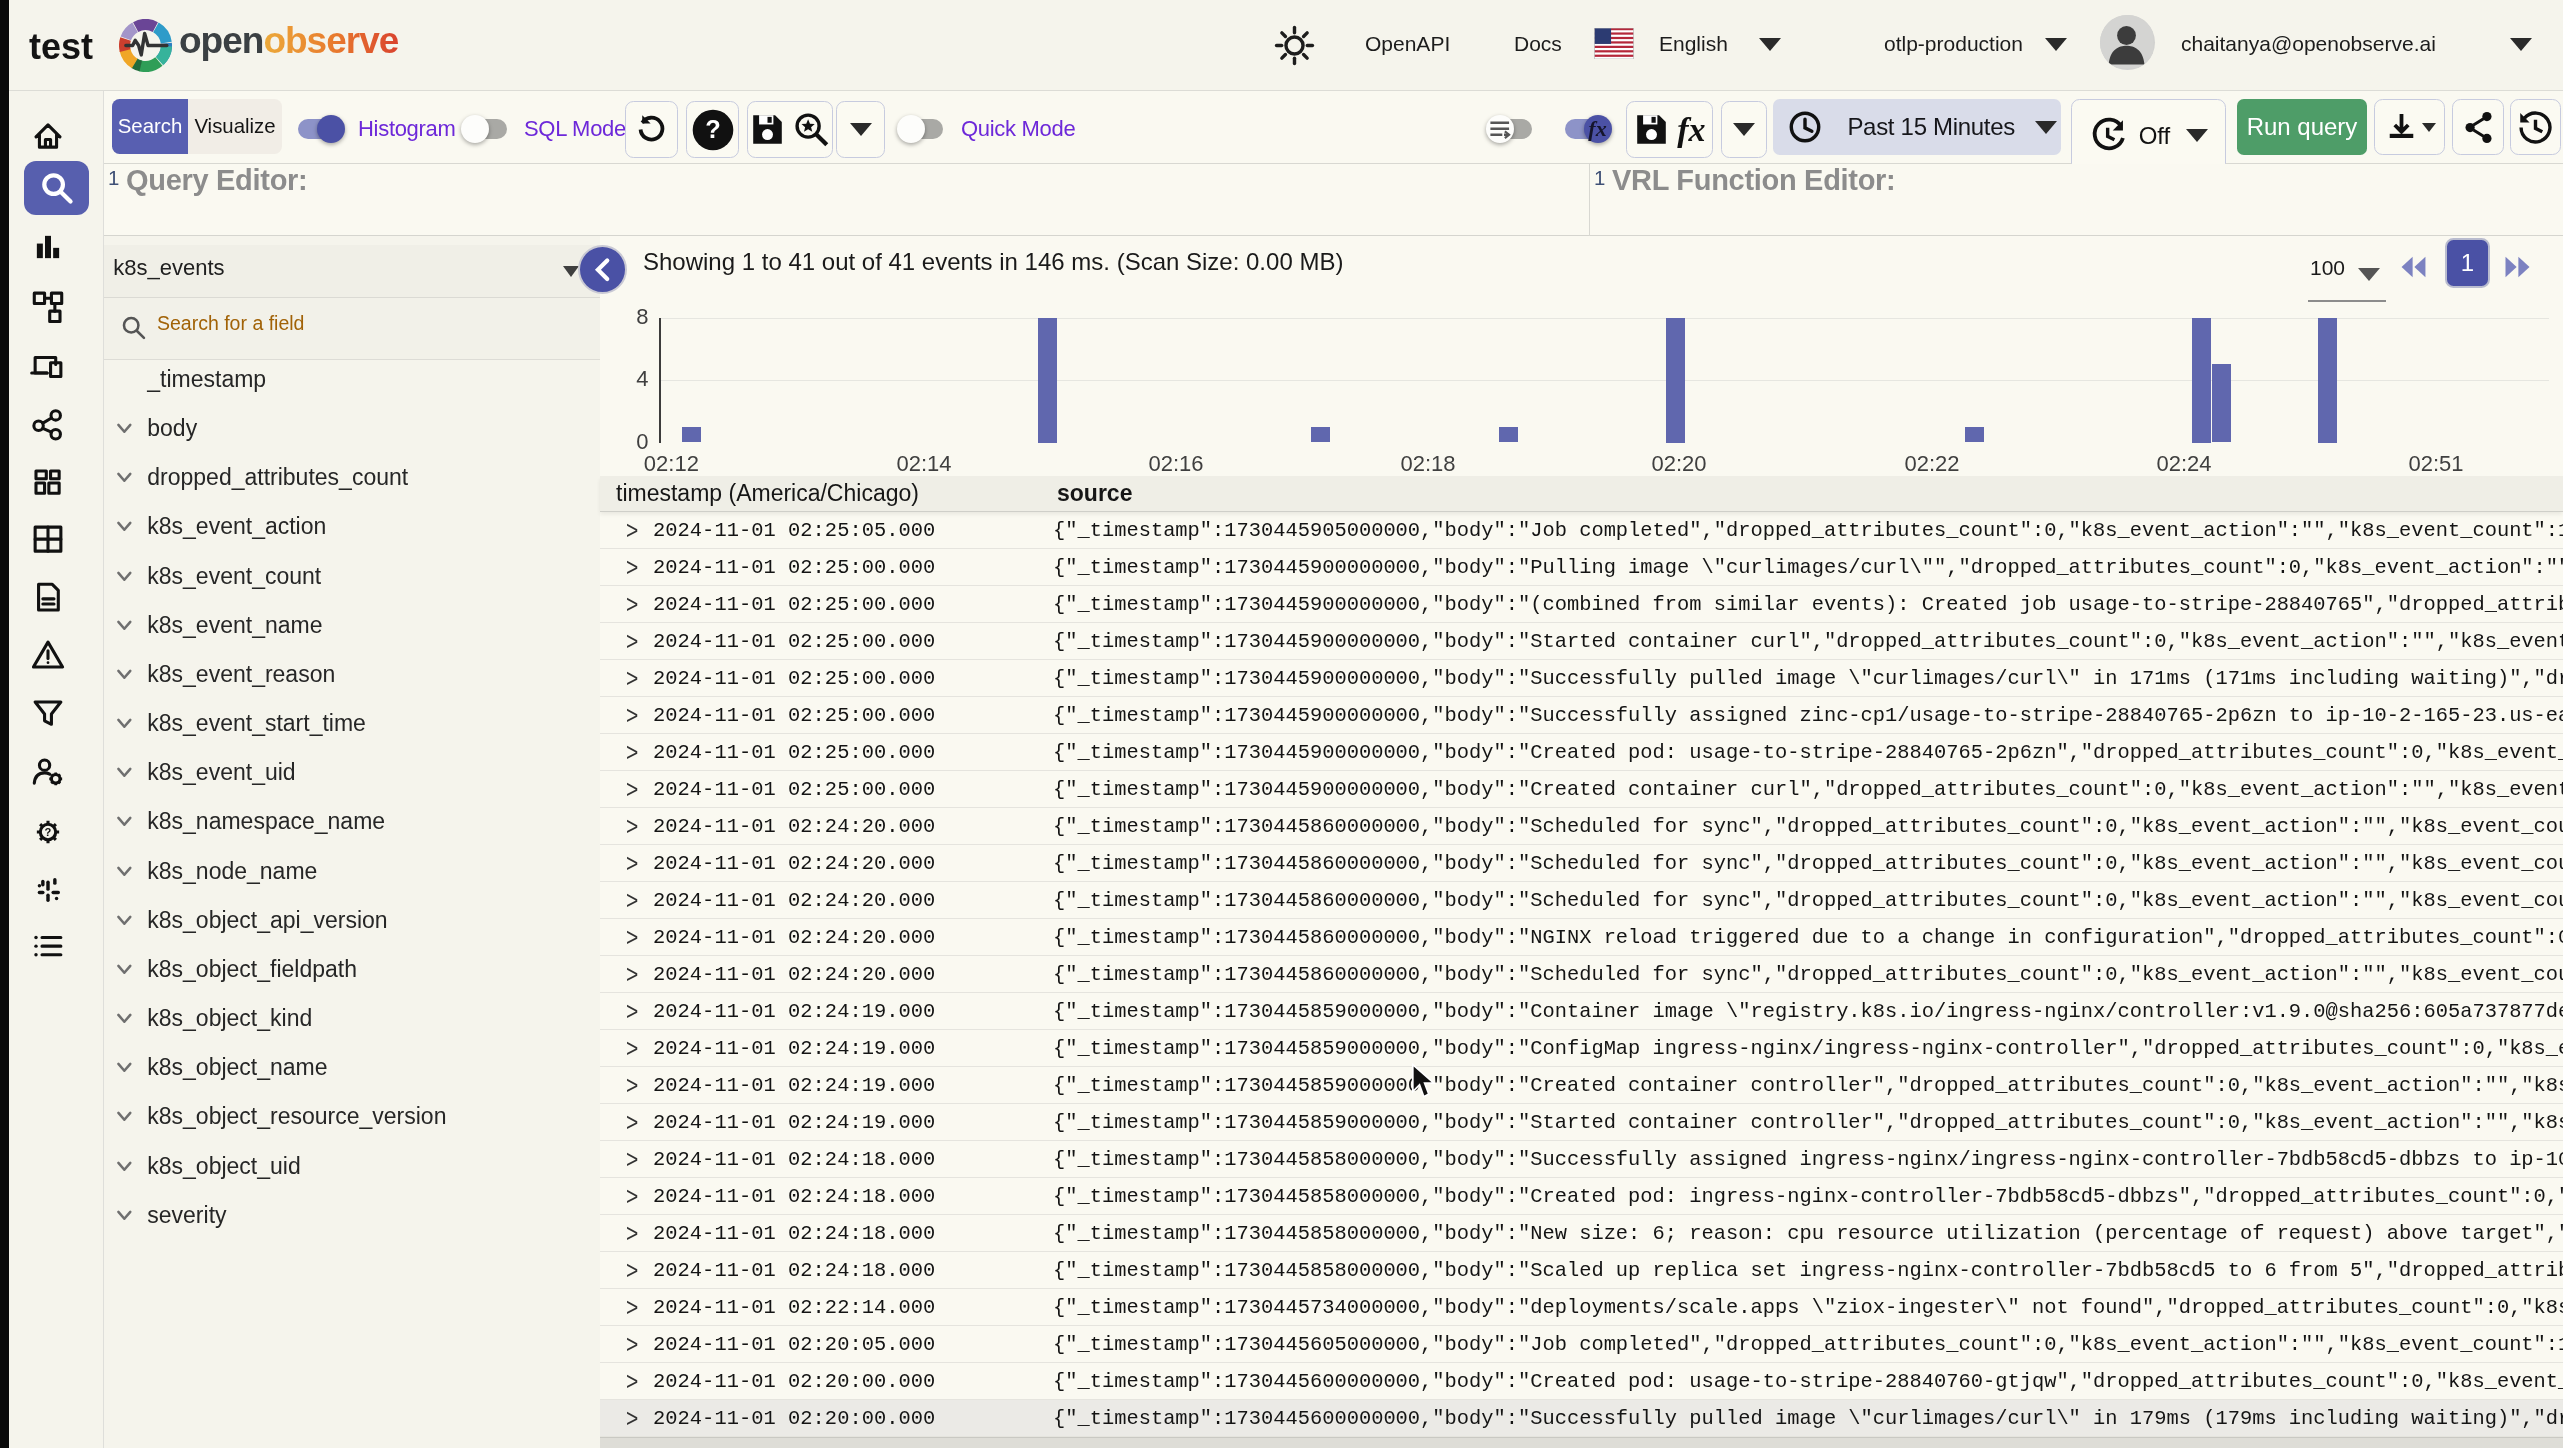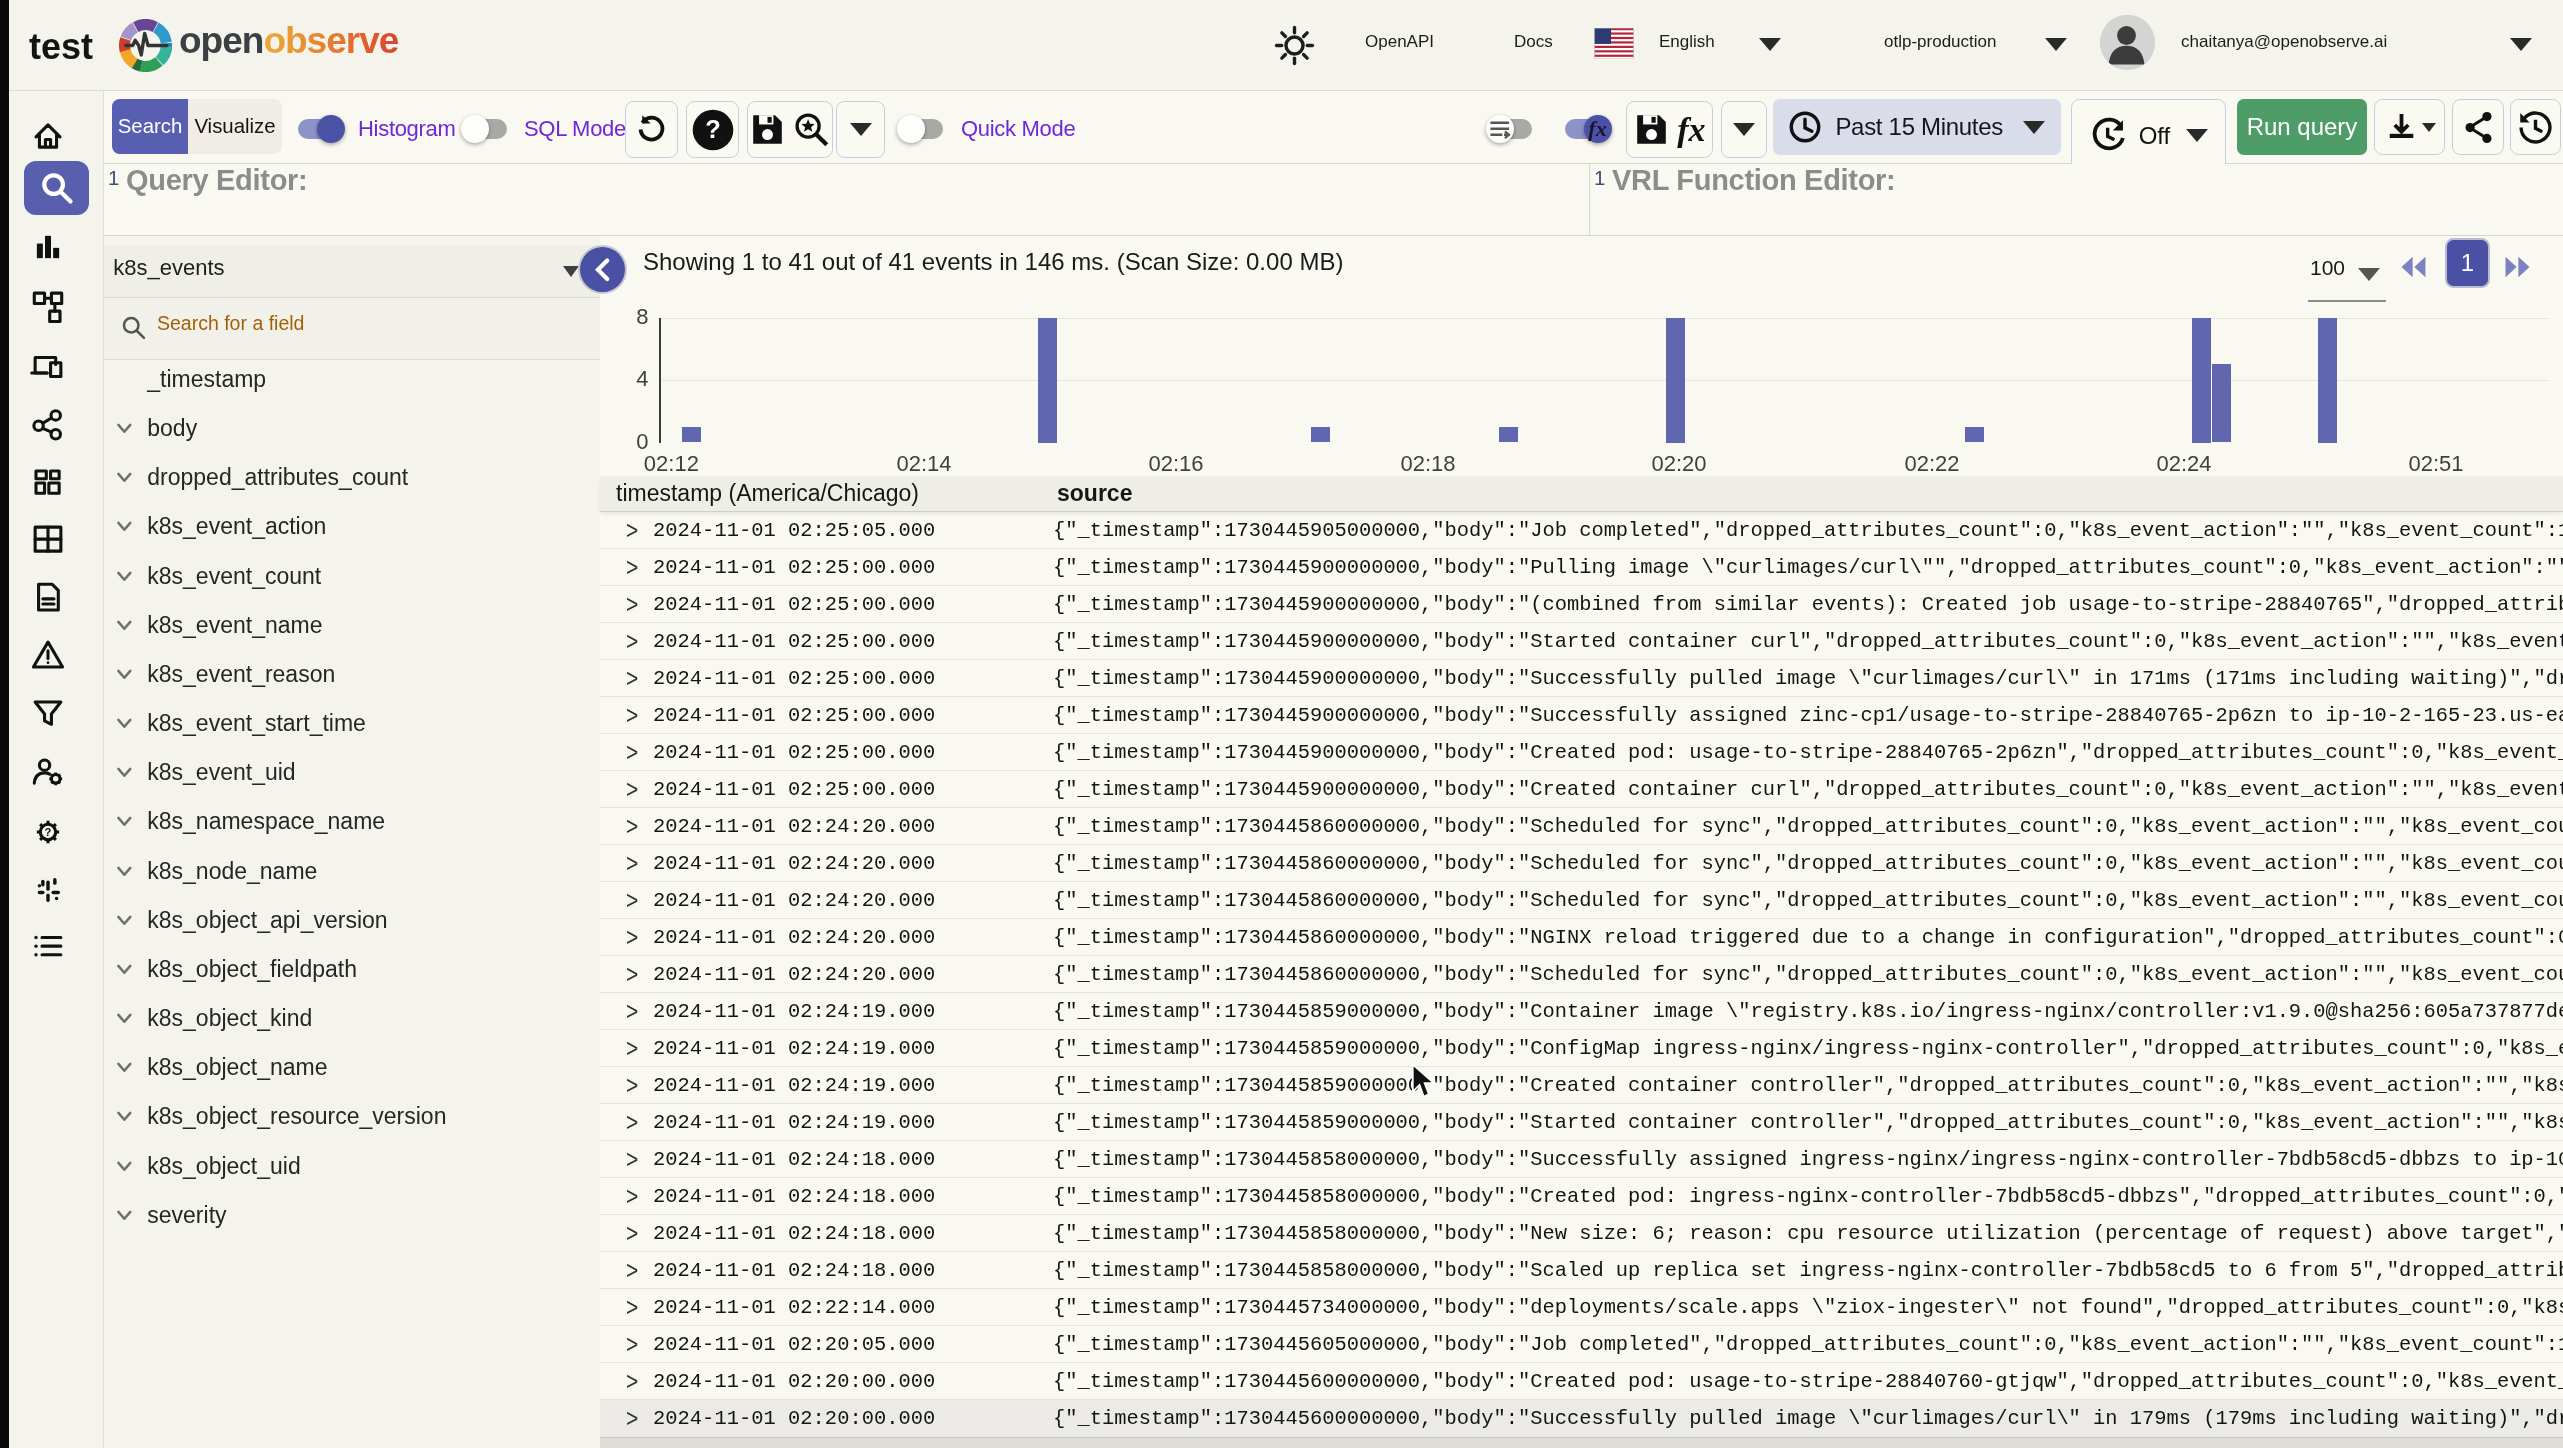"OpenAPI" .hitem { font-size: 17px -> 21px }
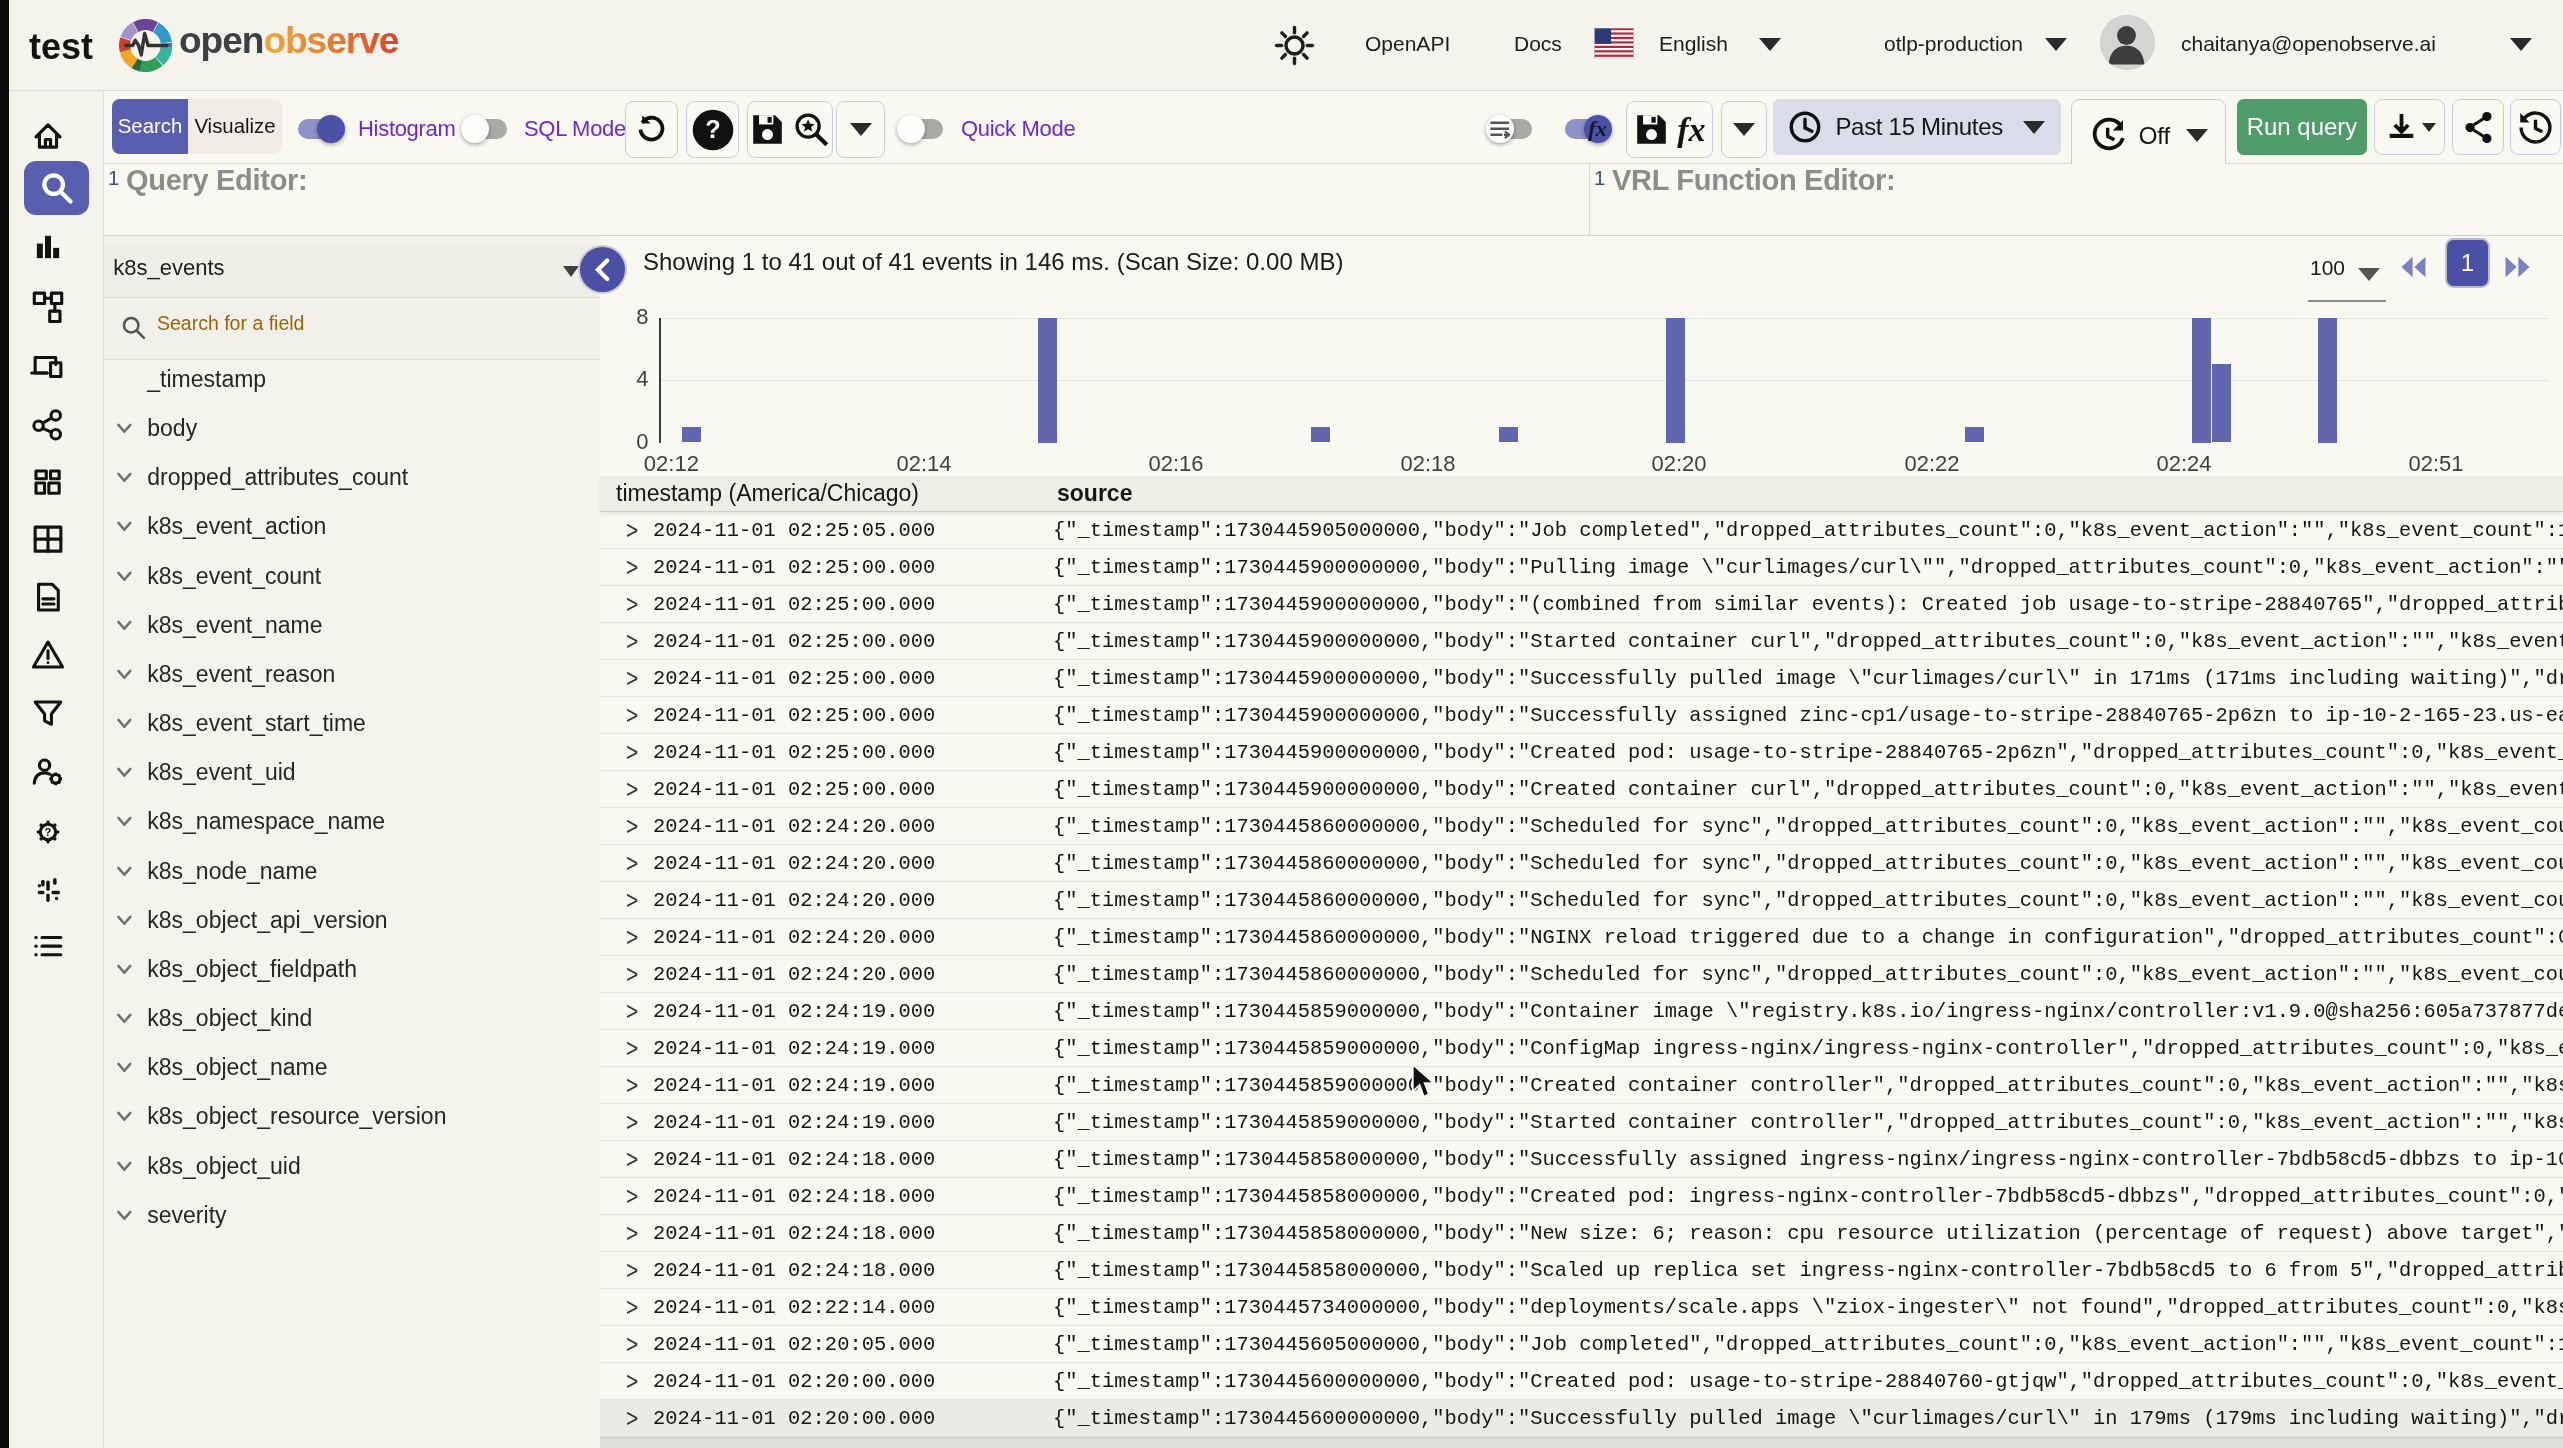"Past 15 Minutes" span { margin-left: 12px -> 24px }
